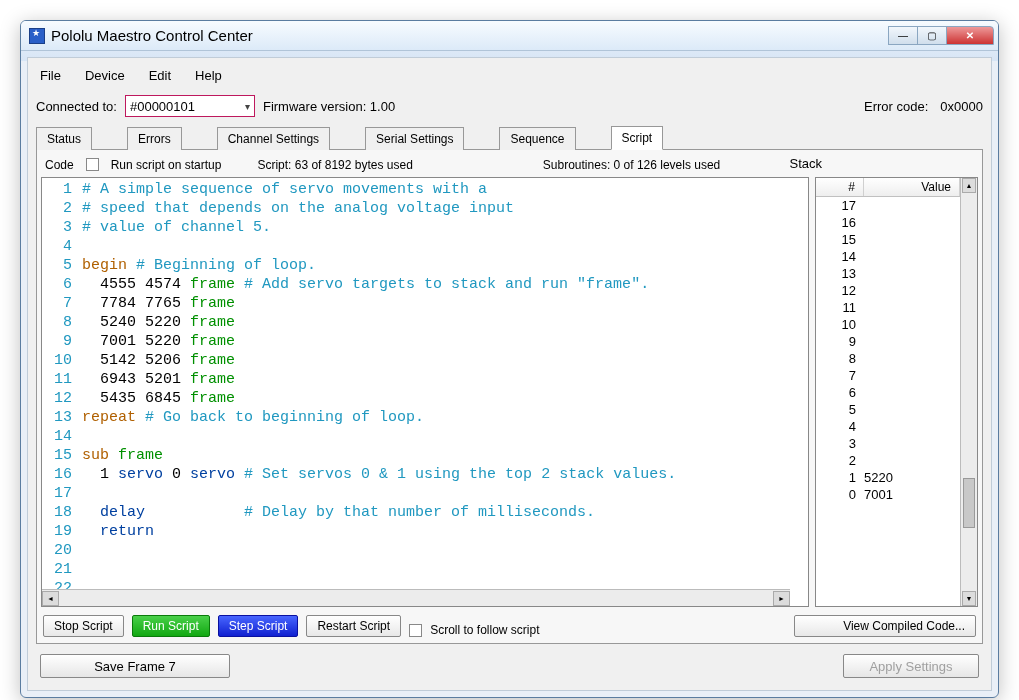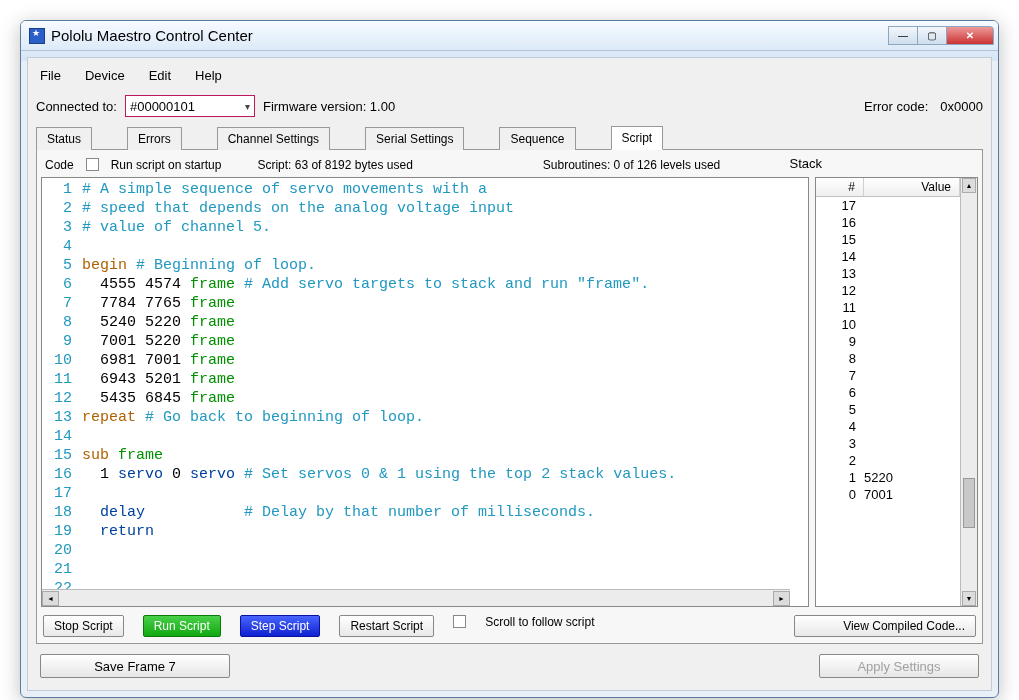"6981 7001" span.tk-plain { text: 6981 7001 -> 5142 5206 }
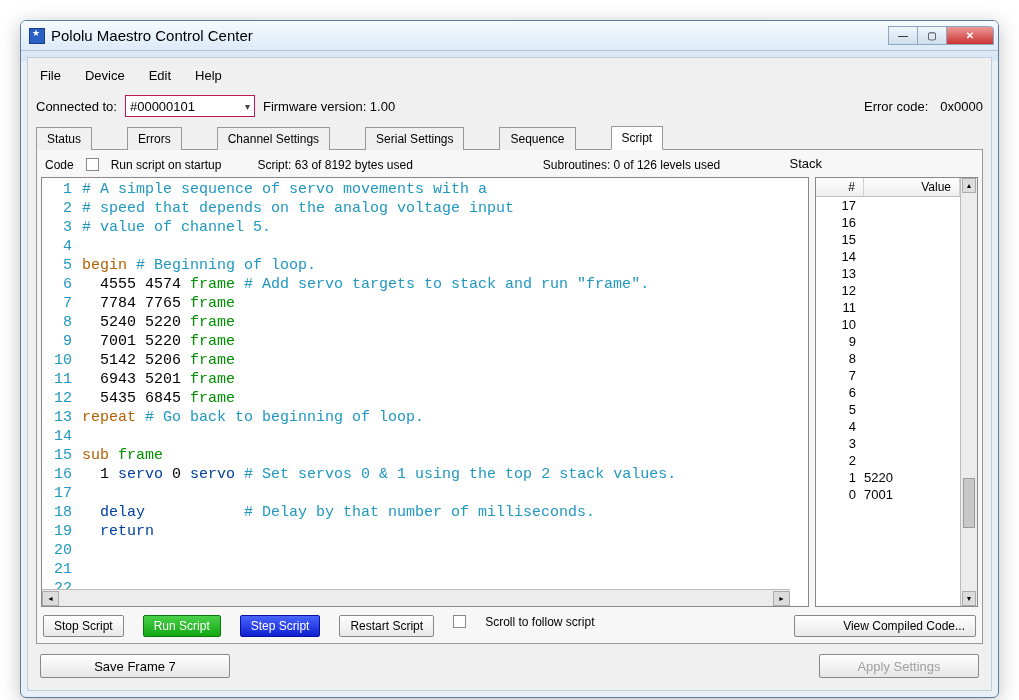"Stop Script" .btn-row { align-items: flex-start -> flex-end; gap: 19px -> 8px }
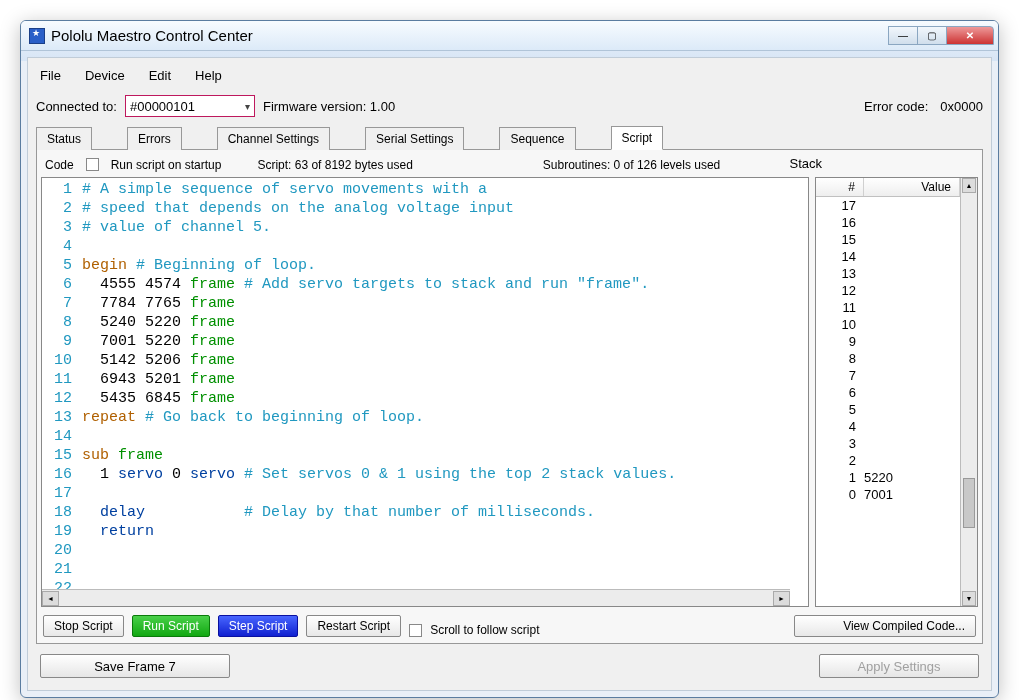"Apply Settings" div.wide-btn { width: 160px -> 136px }
